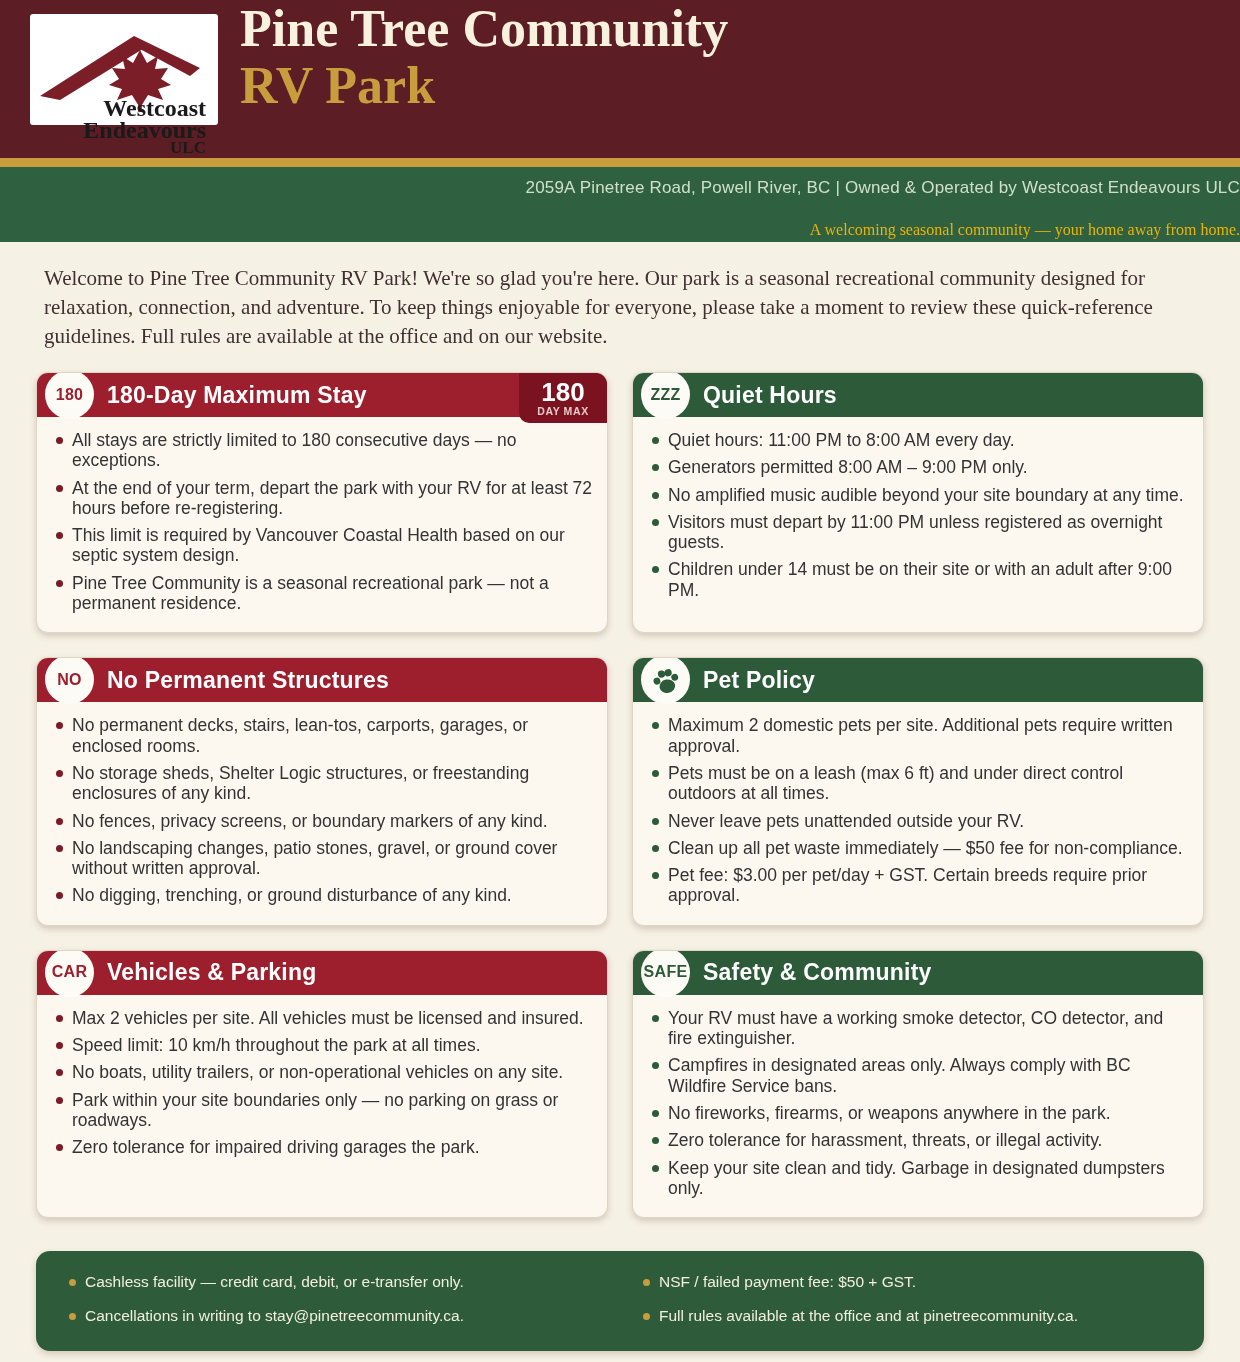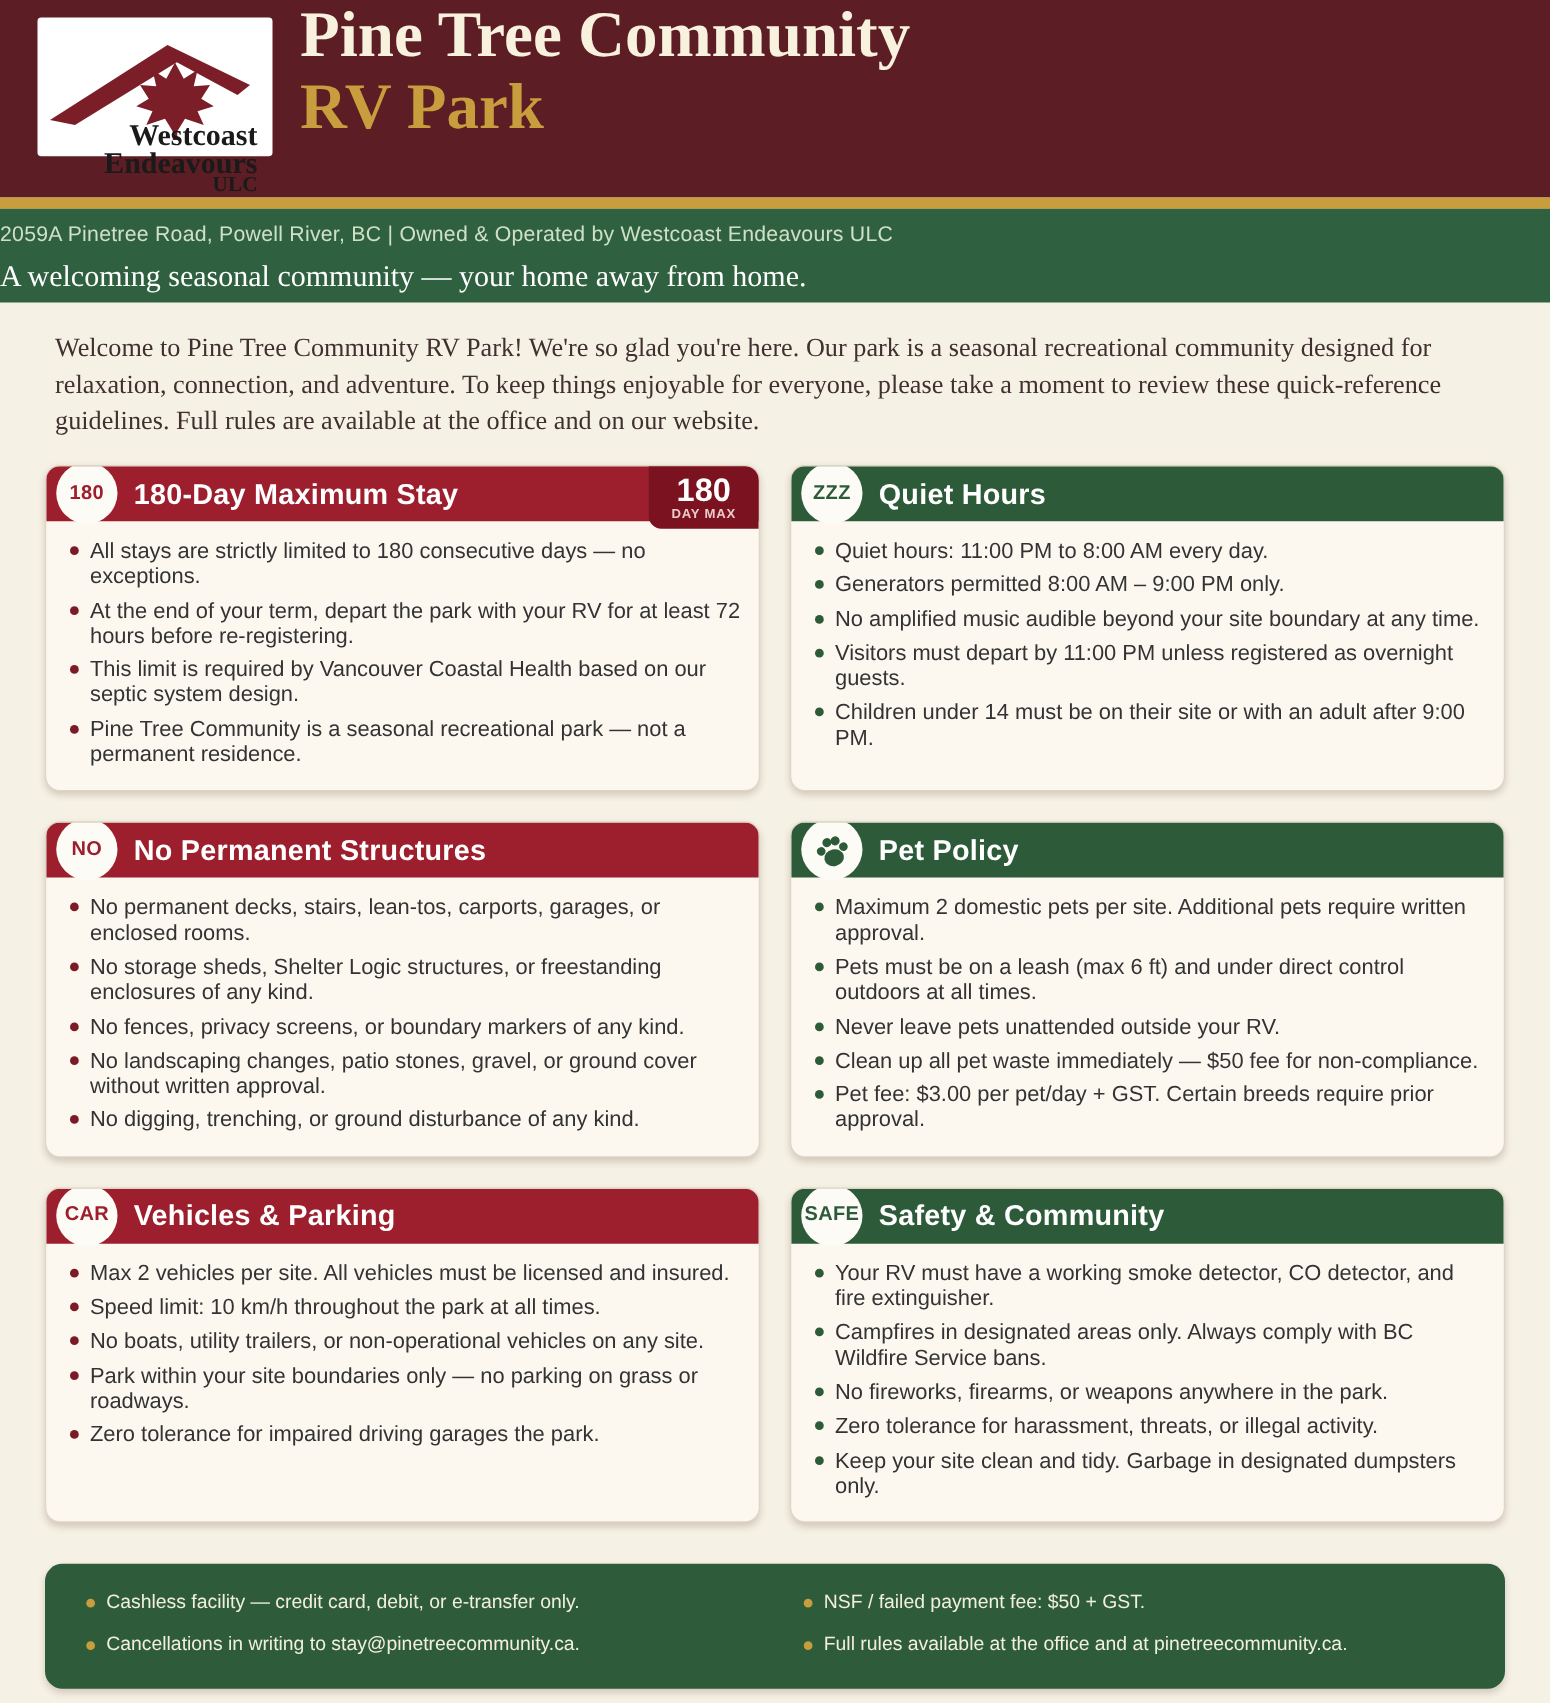"2059A Pinetree Road, Powell River," .band { text-align: left -> right }
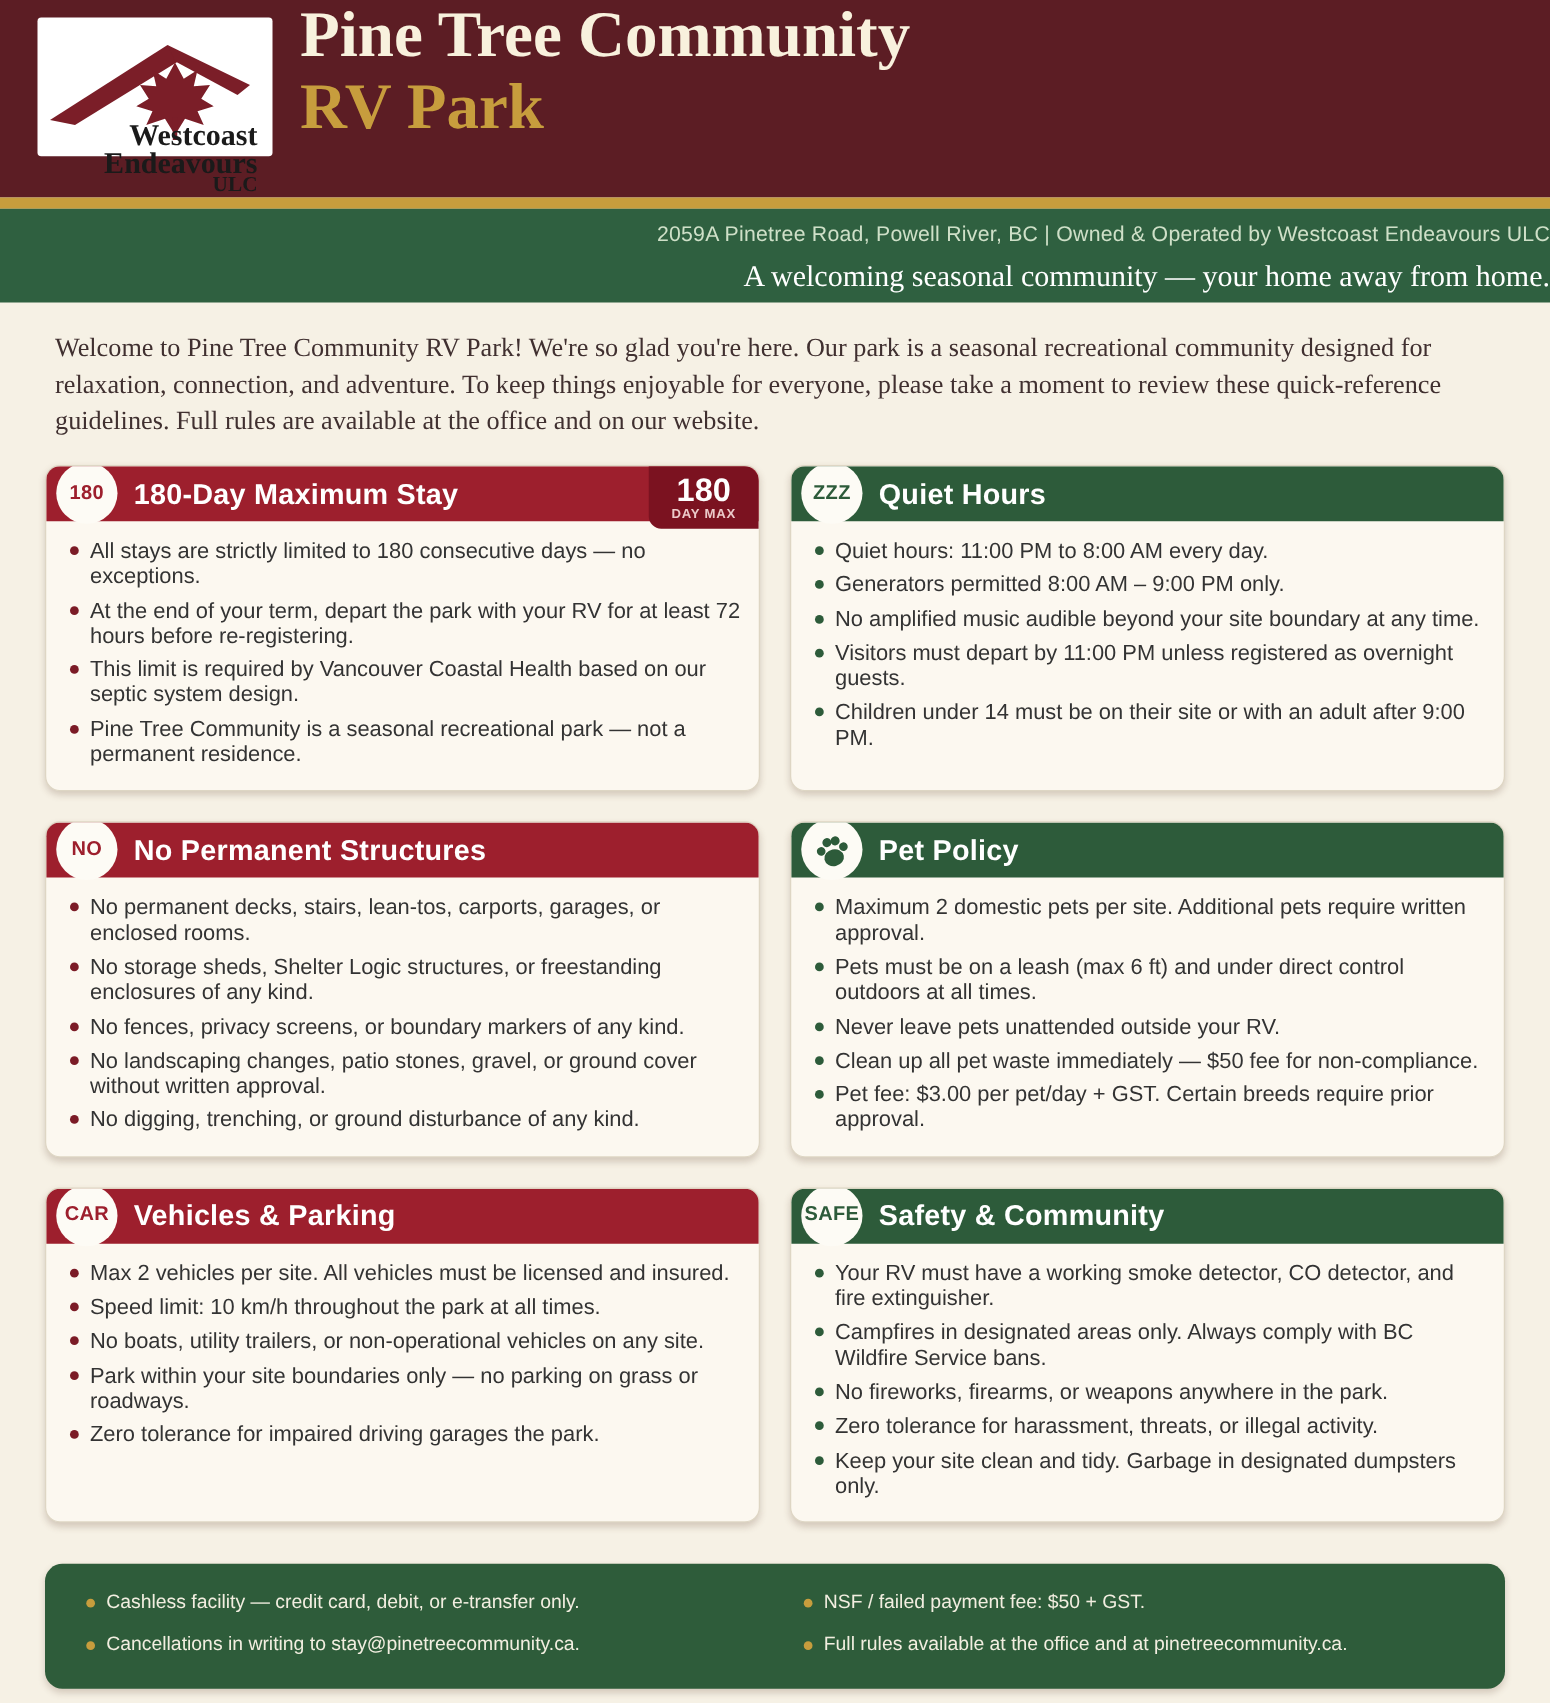"A welcoming seasonal community —" .band-line2 { color: #ffffff -> #eab308; font-size: 24px -> 16px; margin-top: 11px -> 23px }
